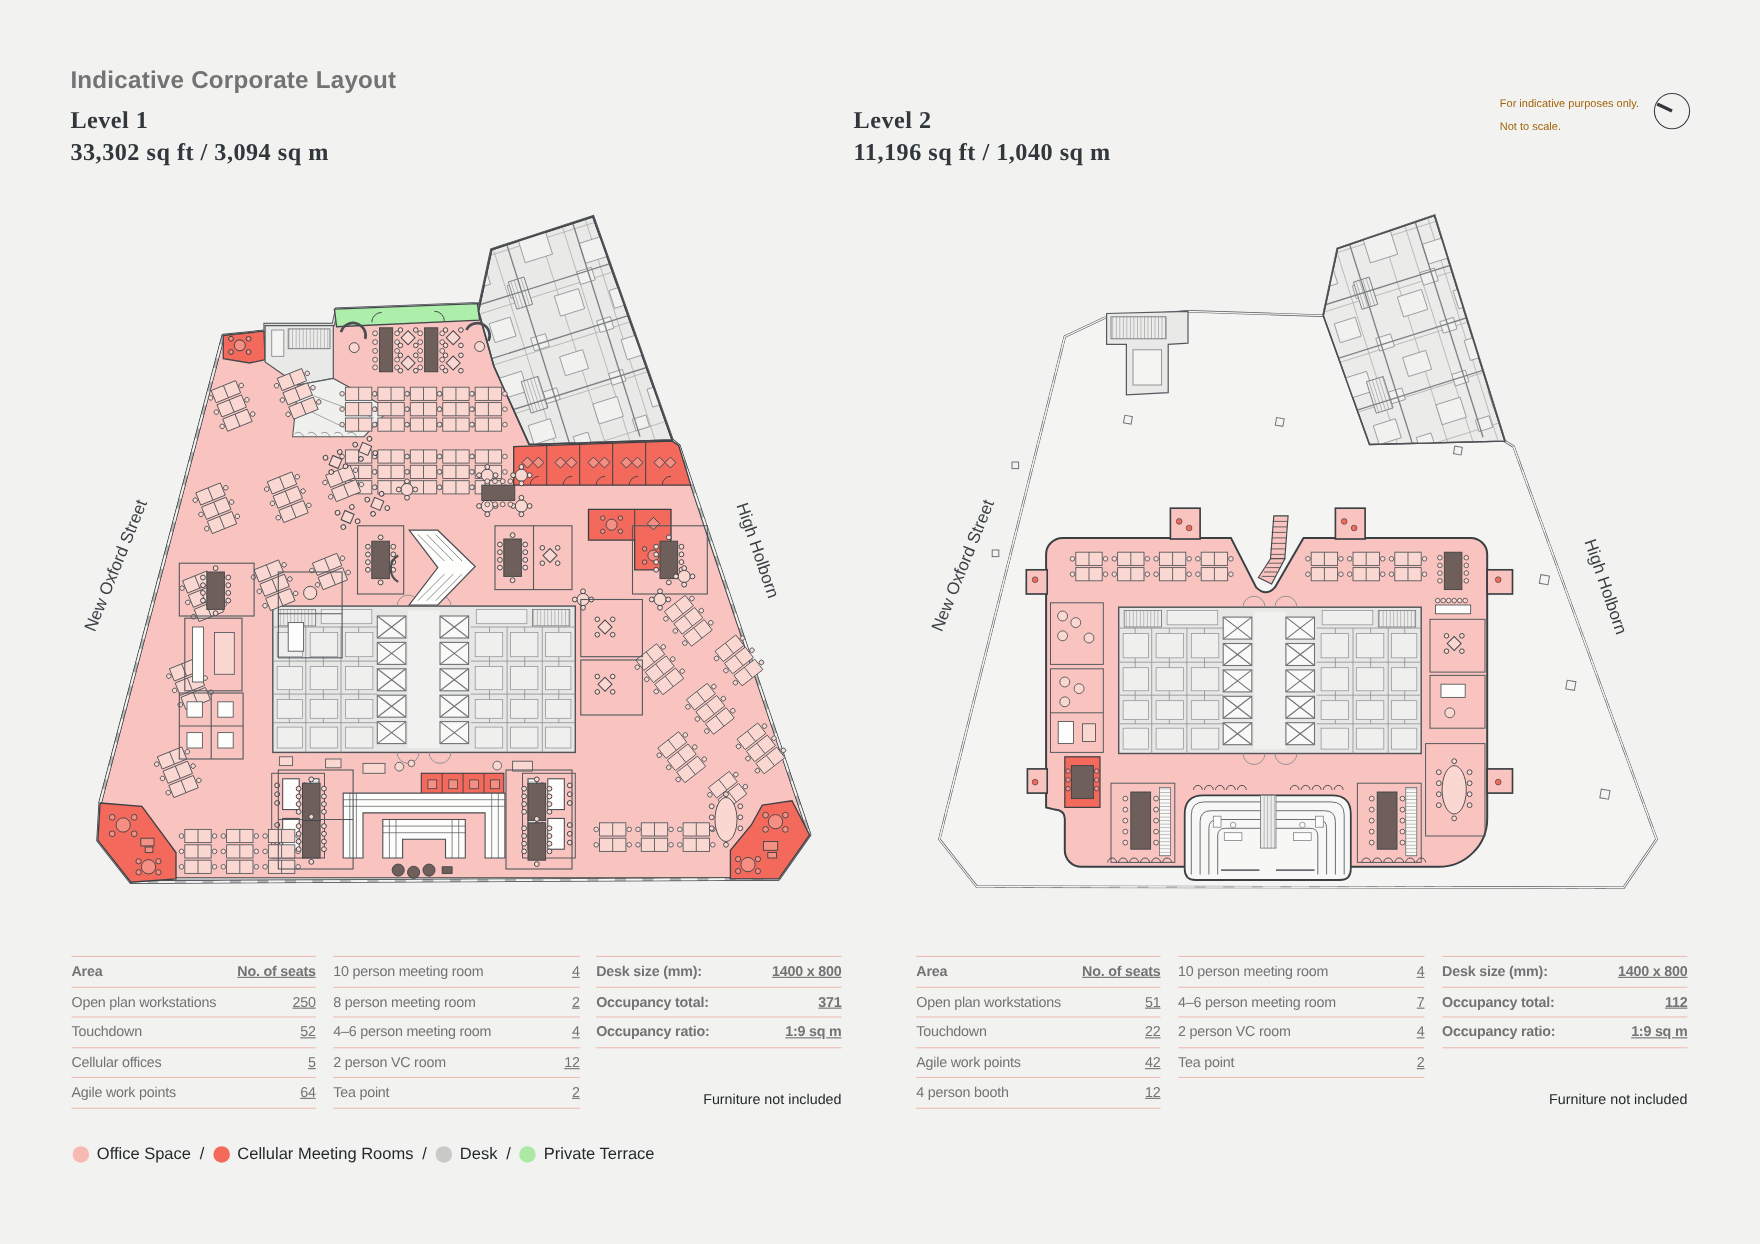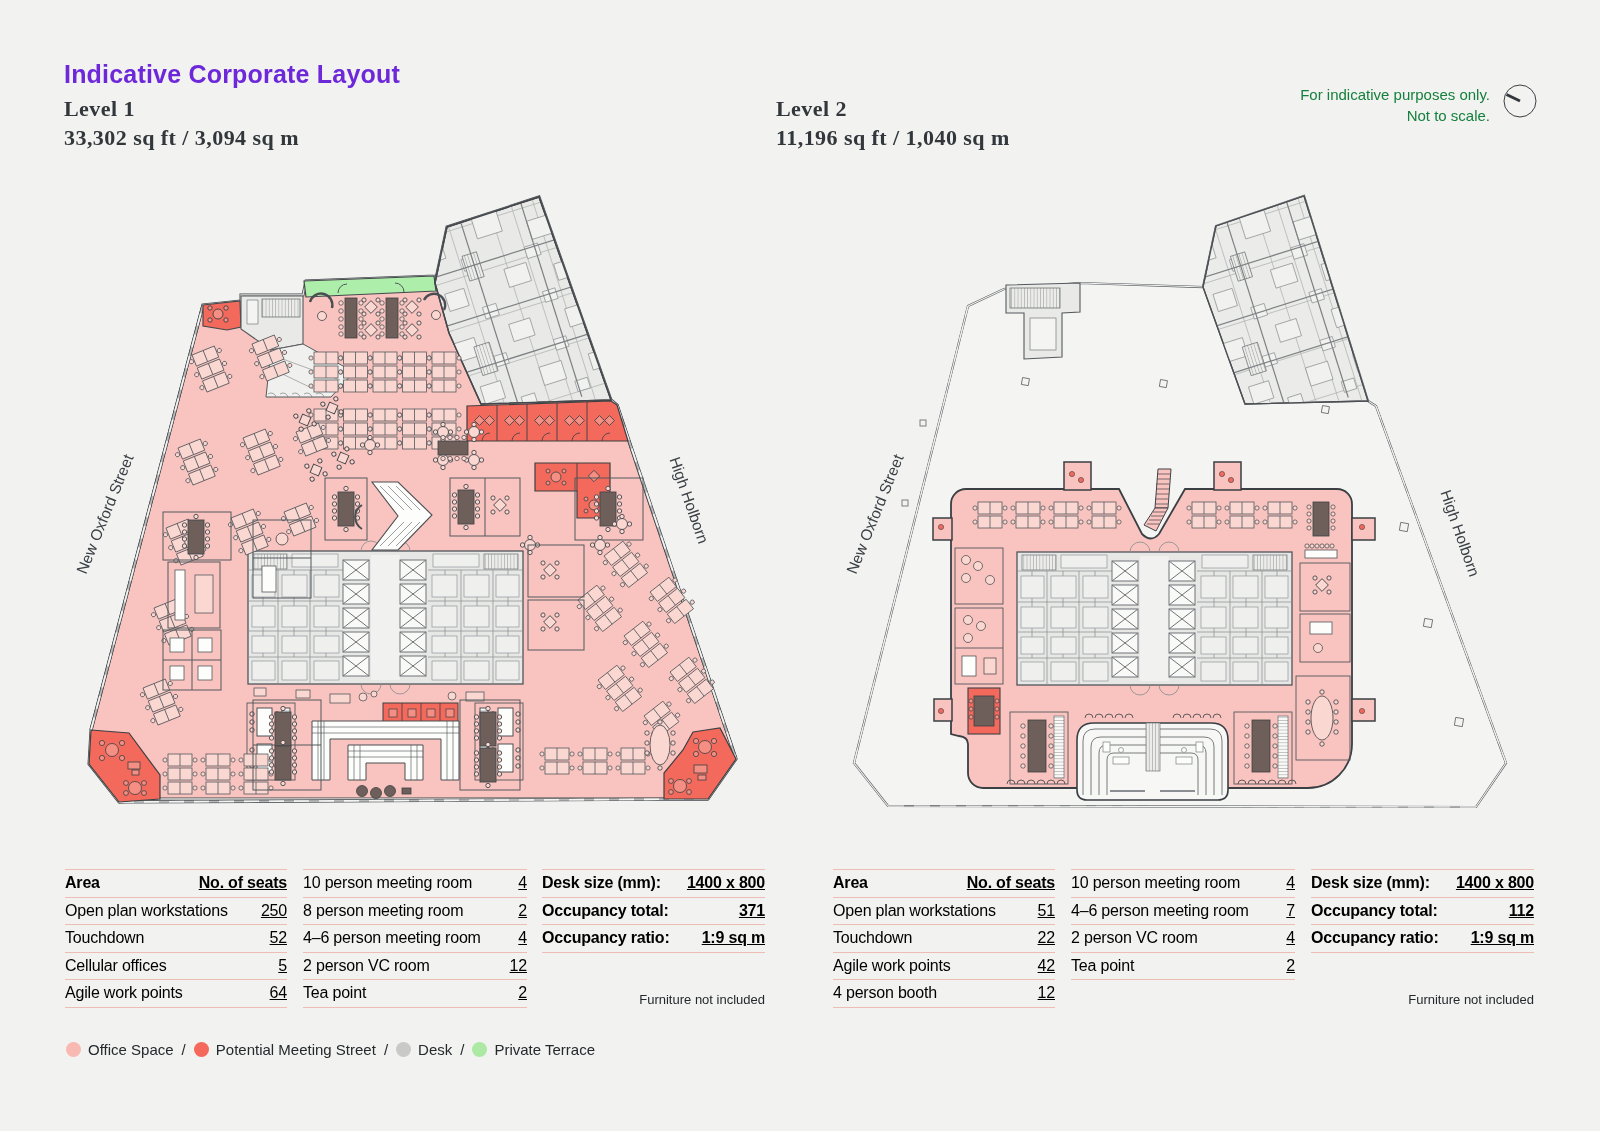"Indicative Corporate Layout" .title { color: #6d28d9 -> #737373; font-size: 25px -> 22px }
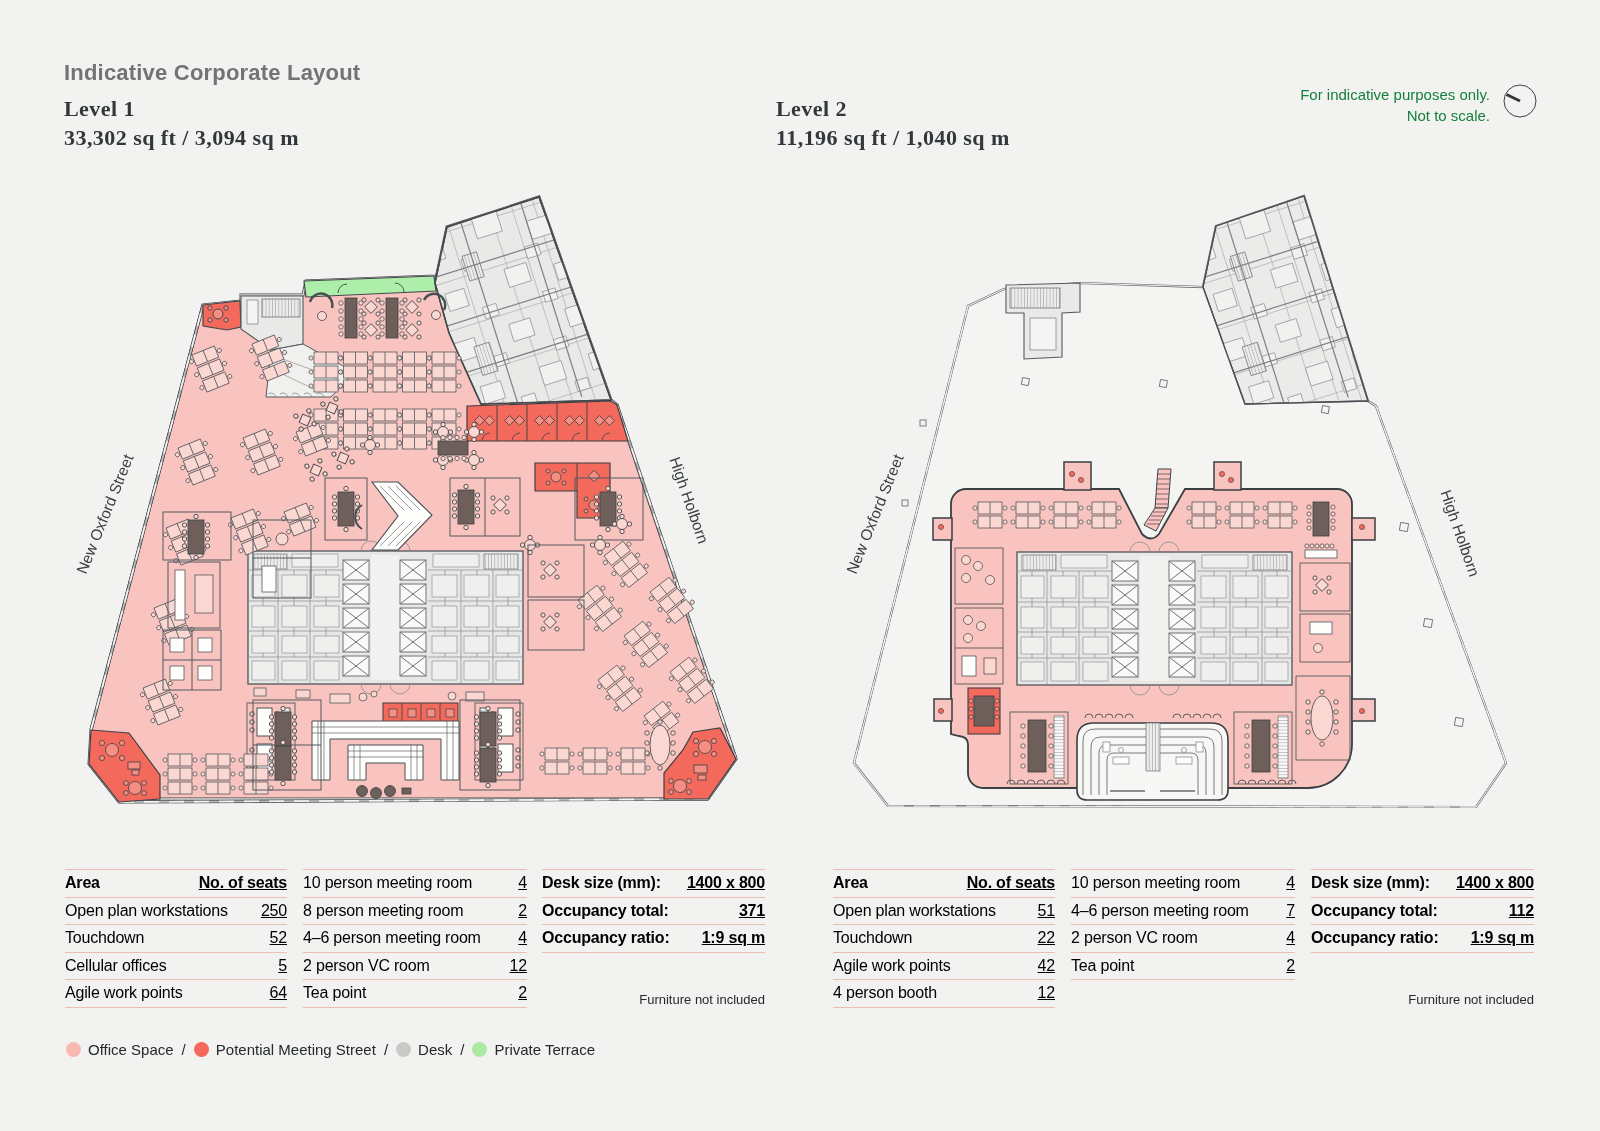"For indicative purposes only." .note { color: #15803d -> #a16207; font-size: 15px -> 10px; text-align: right -> left }
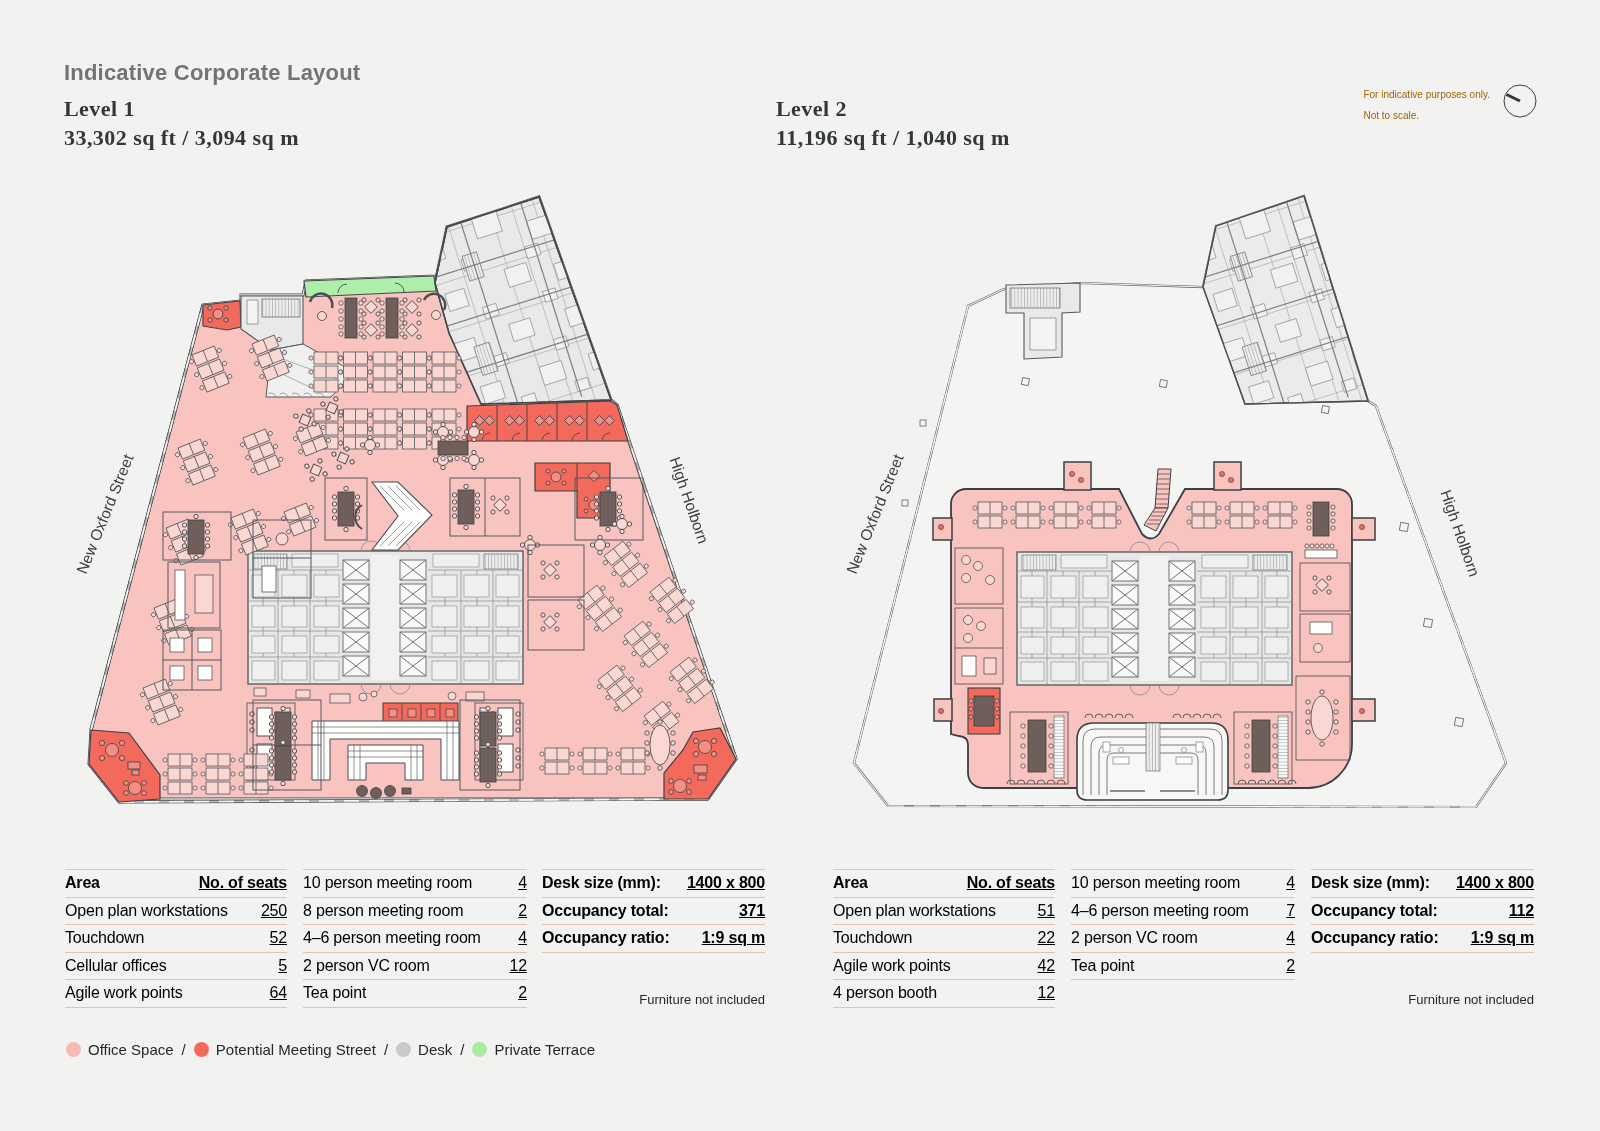"Area" .tbl { color: #000000 -> #737373; font-size: 16px -> 13px }
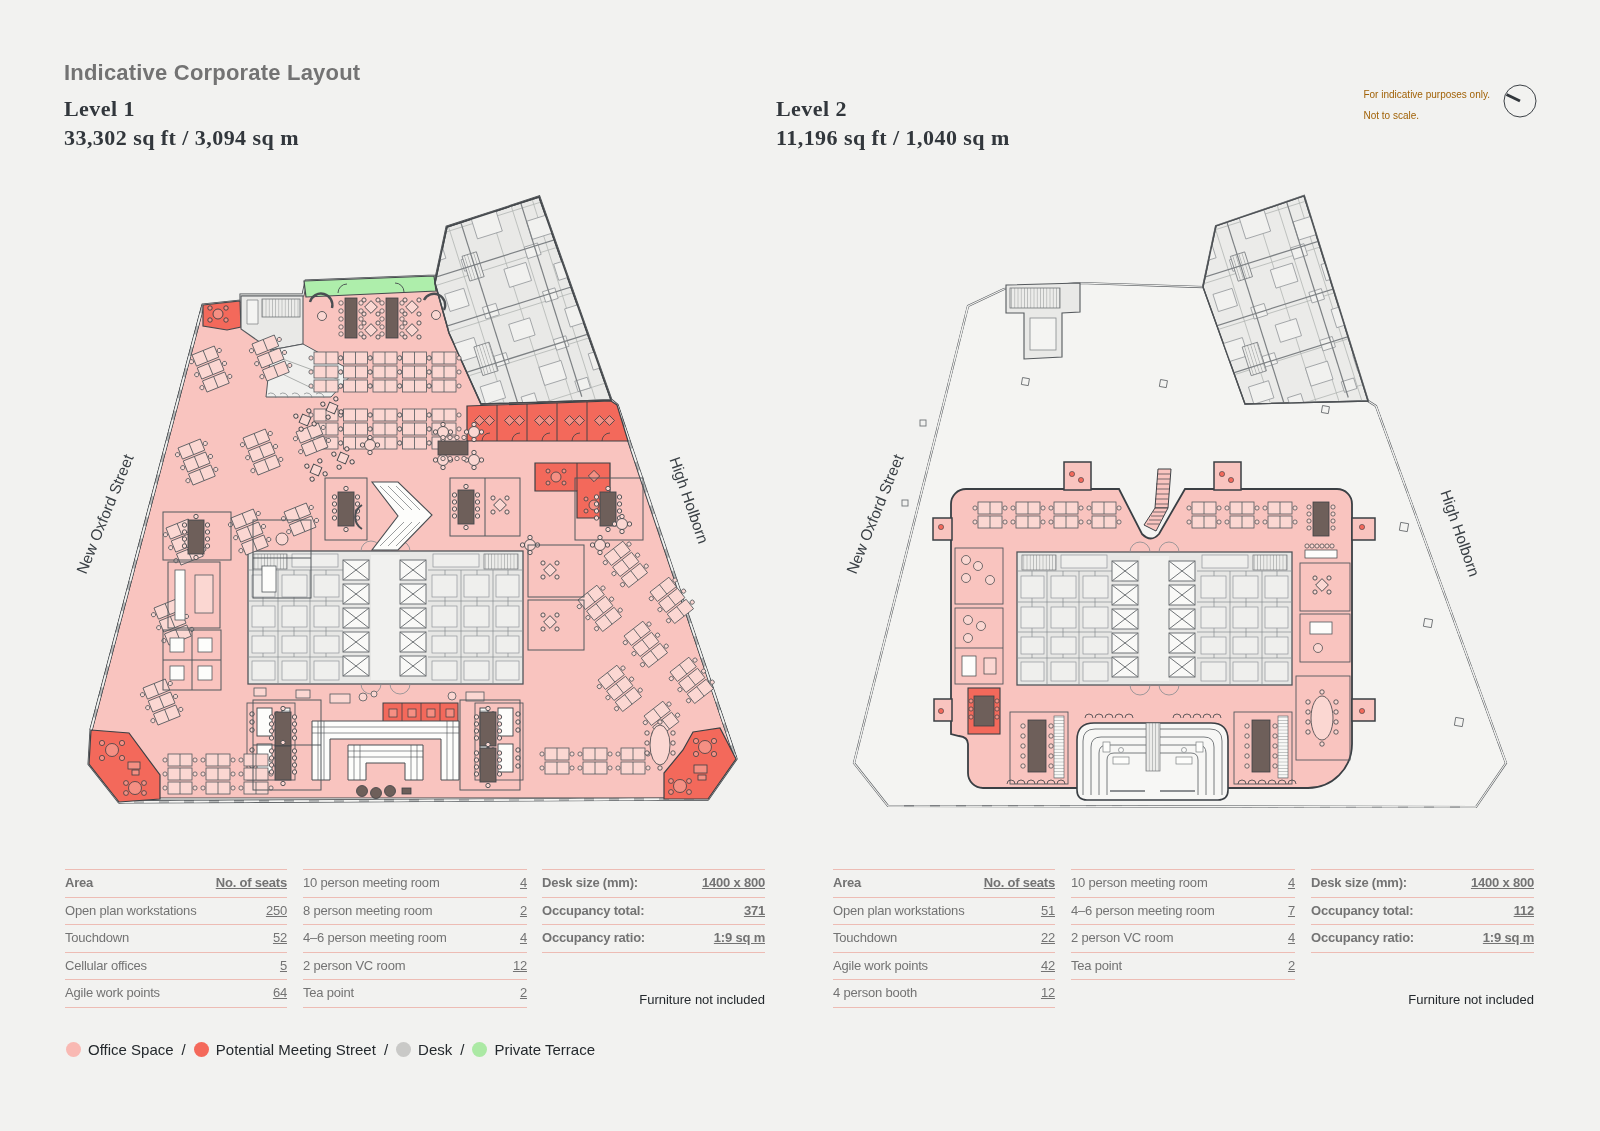"Potential Meeting Street" span.ltxt { text: Potential Meeting Street -> Cellular Meeting Rooms }
